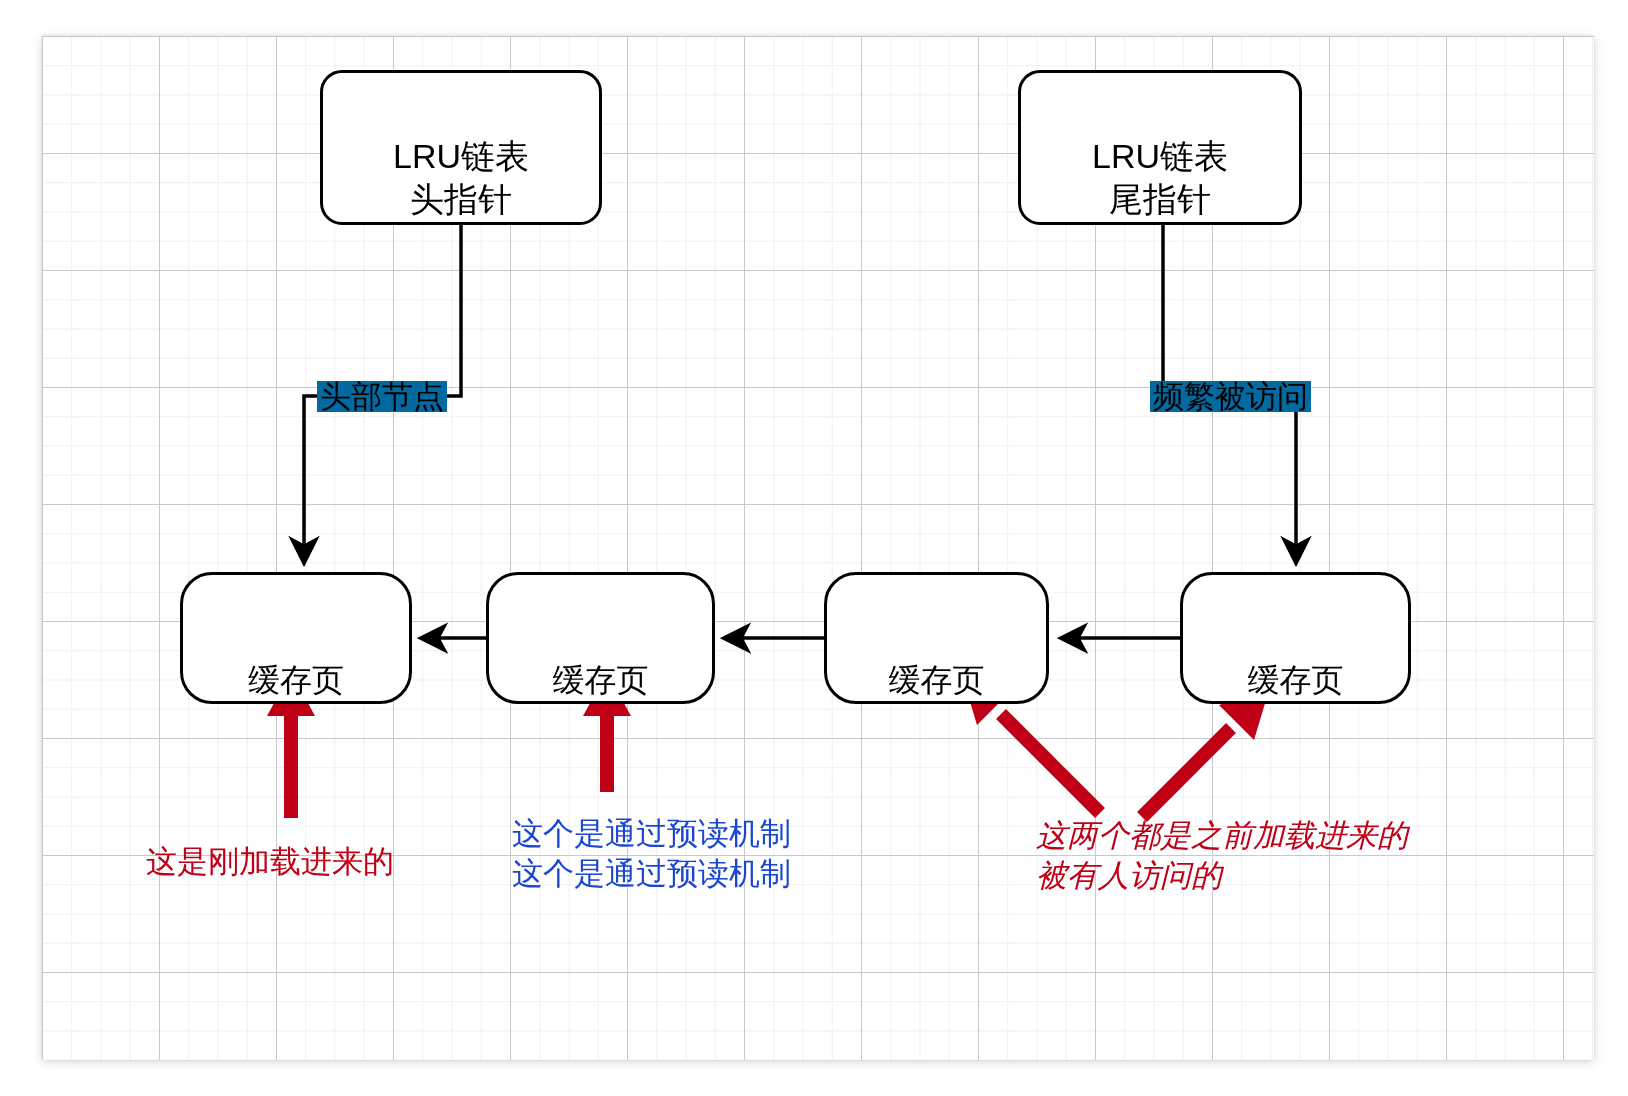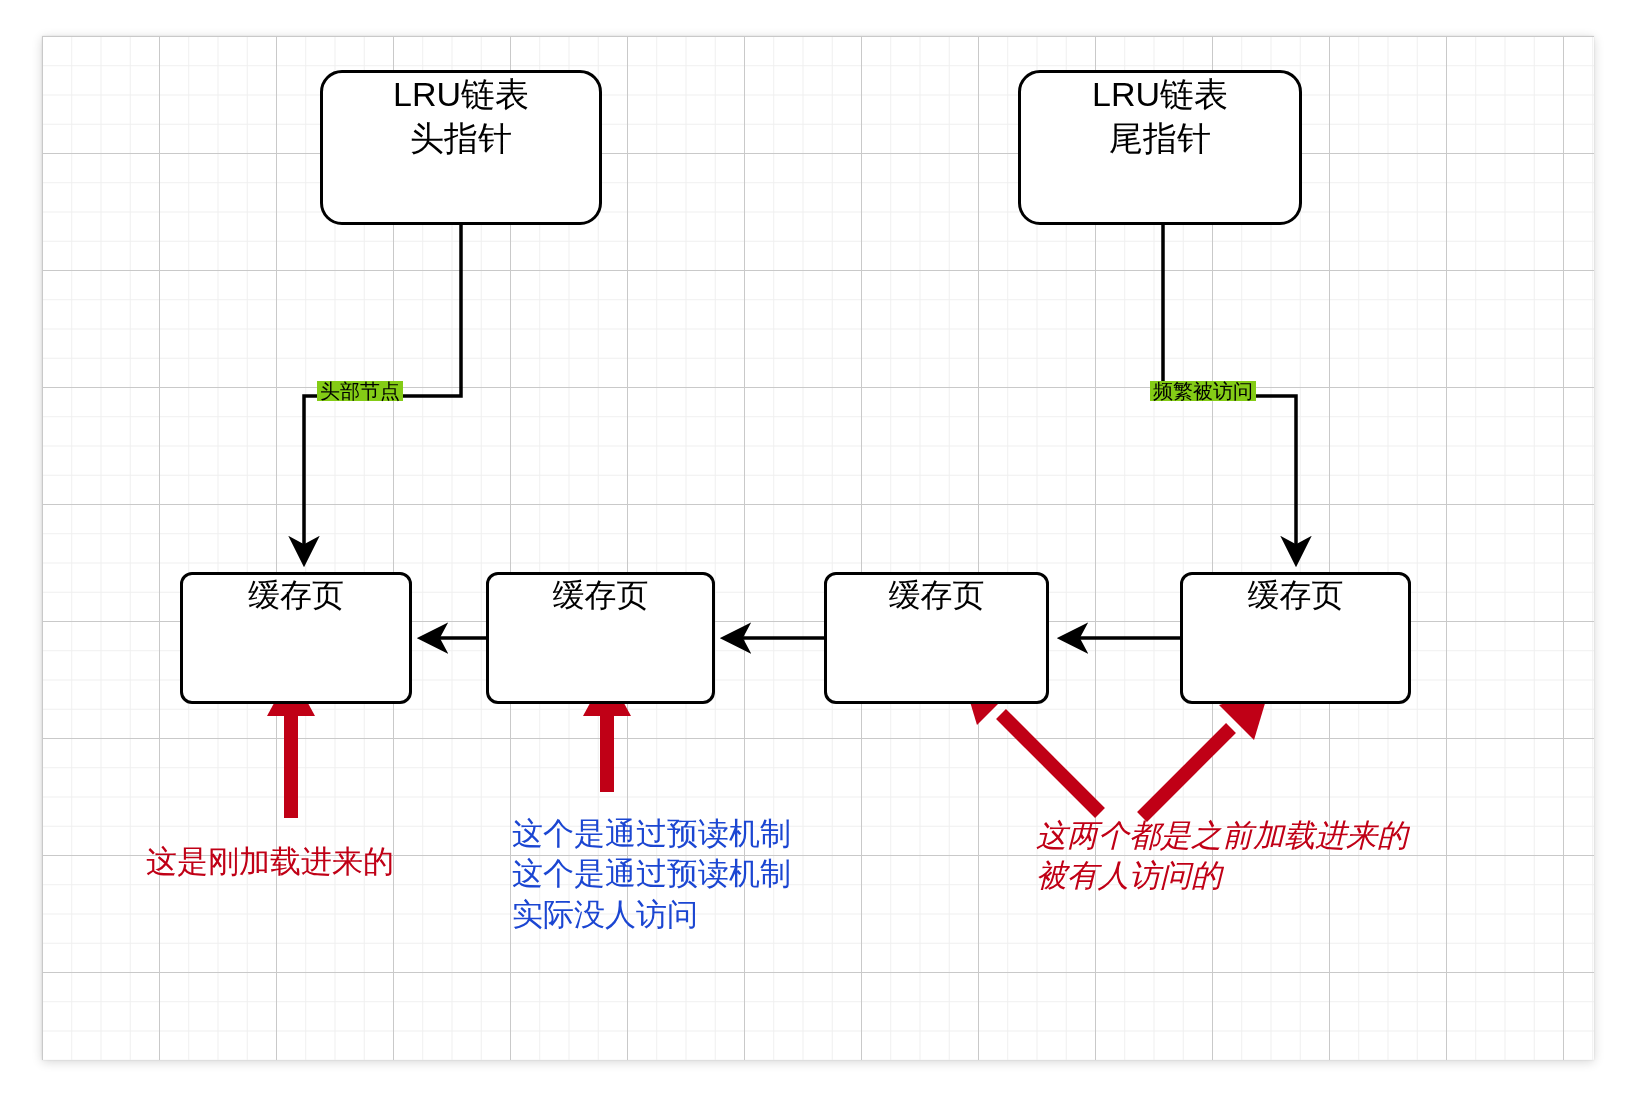"LRU链表" .node-box { align-items: flex-start -> flex-end }
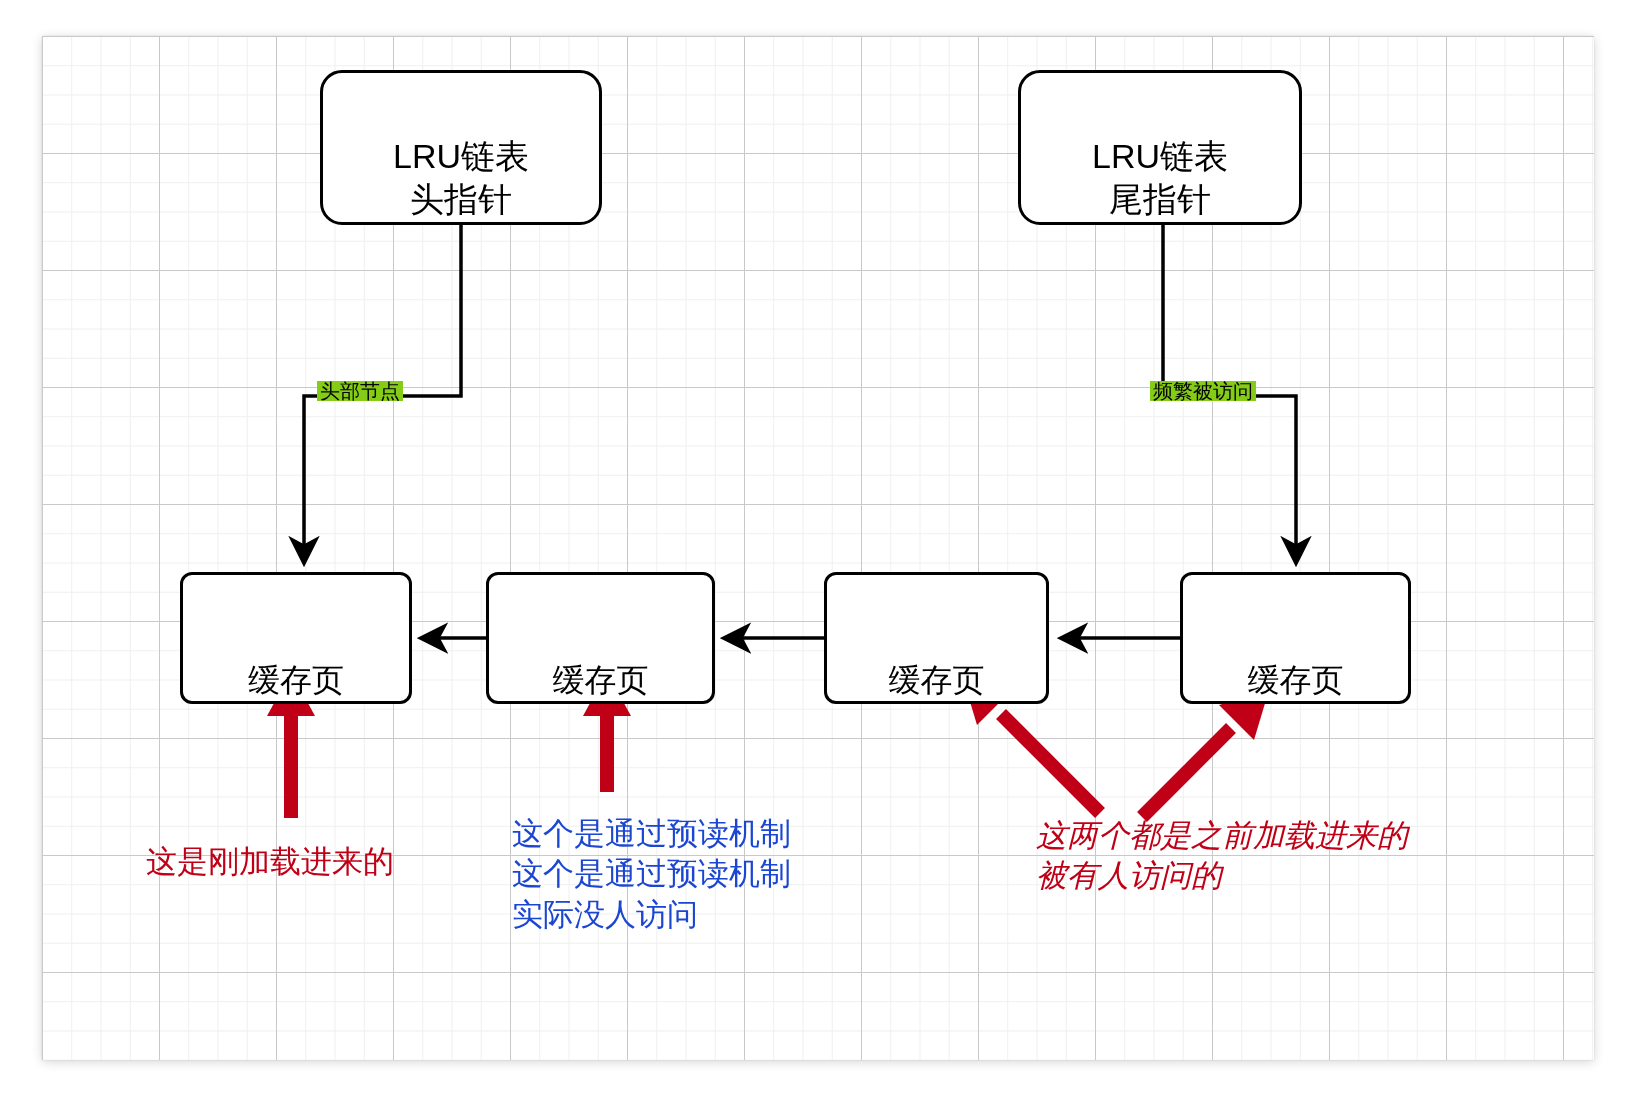"头部节点" .edge-label { background: #84cc16 -> #0369a1; font-size: 20px -> 31px }
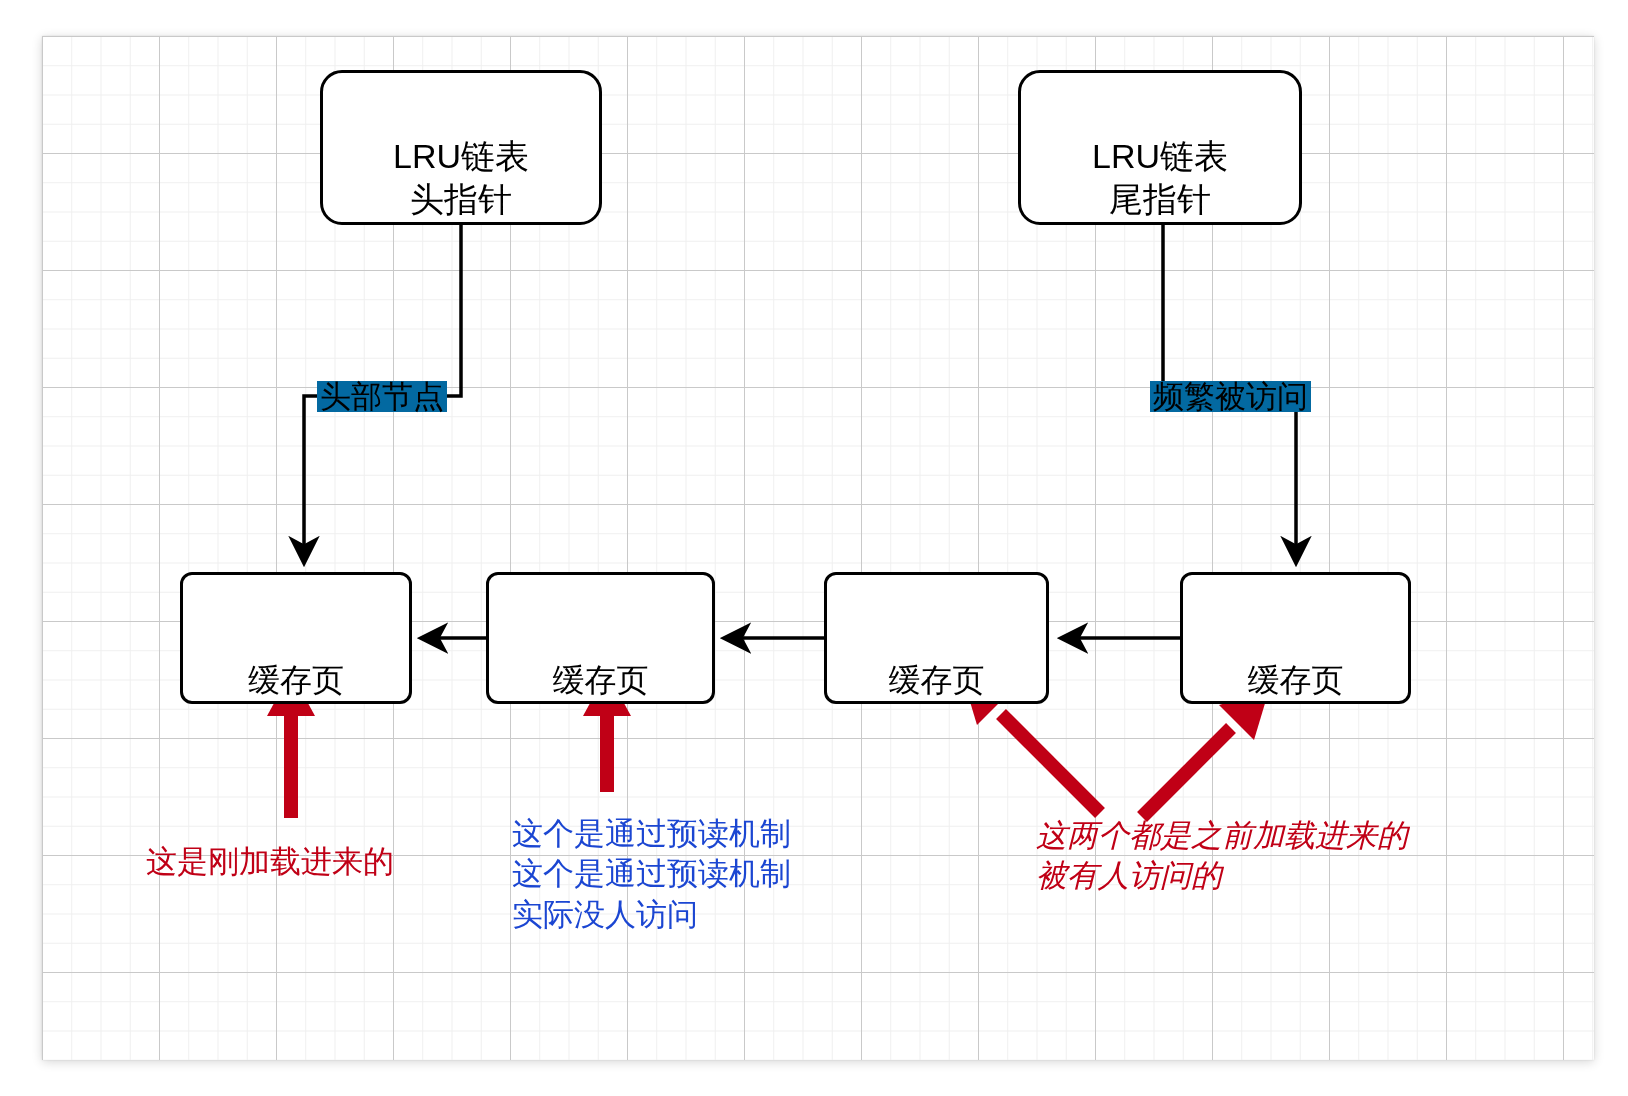"缓存页" .page-box { border-radius: 12px -> 32px }
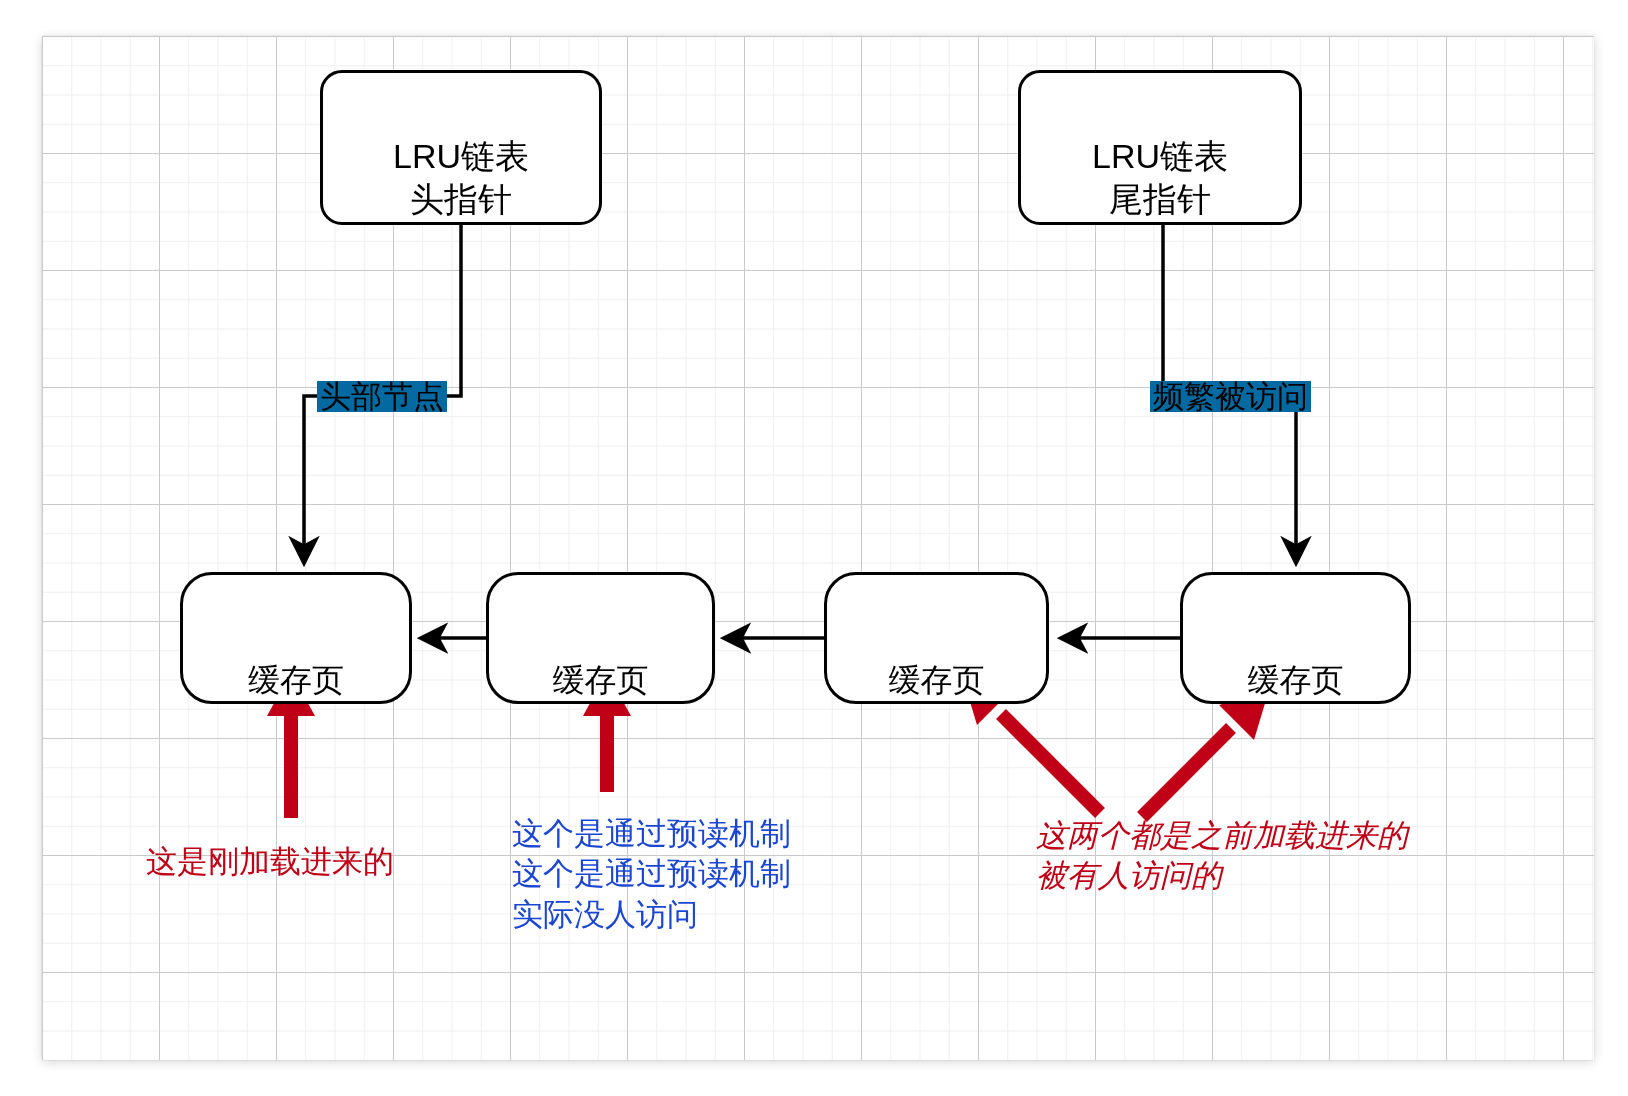"实际没人访问" span.line { html: <span>实际没人访问</span> -> none }
